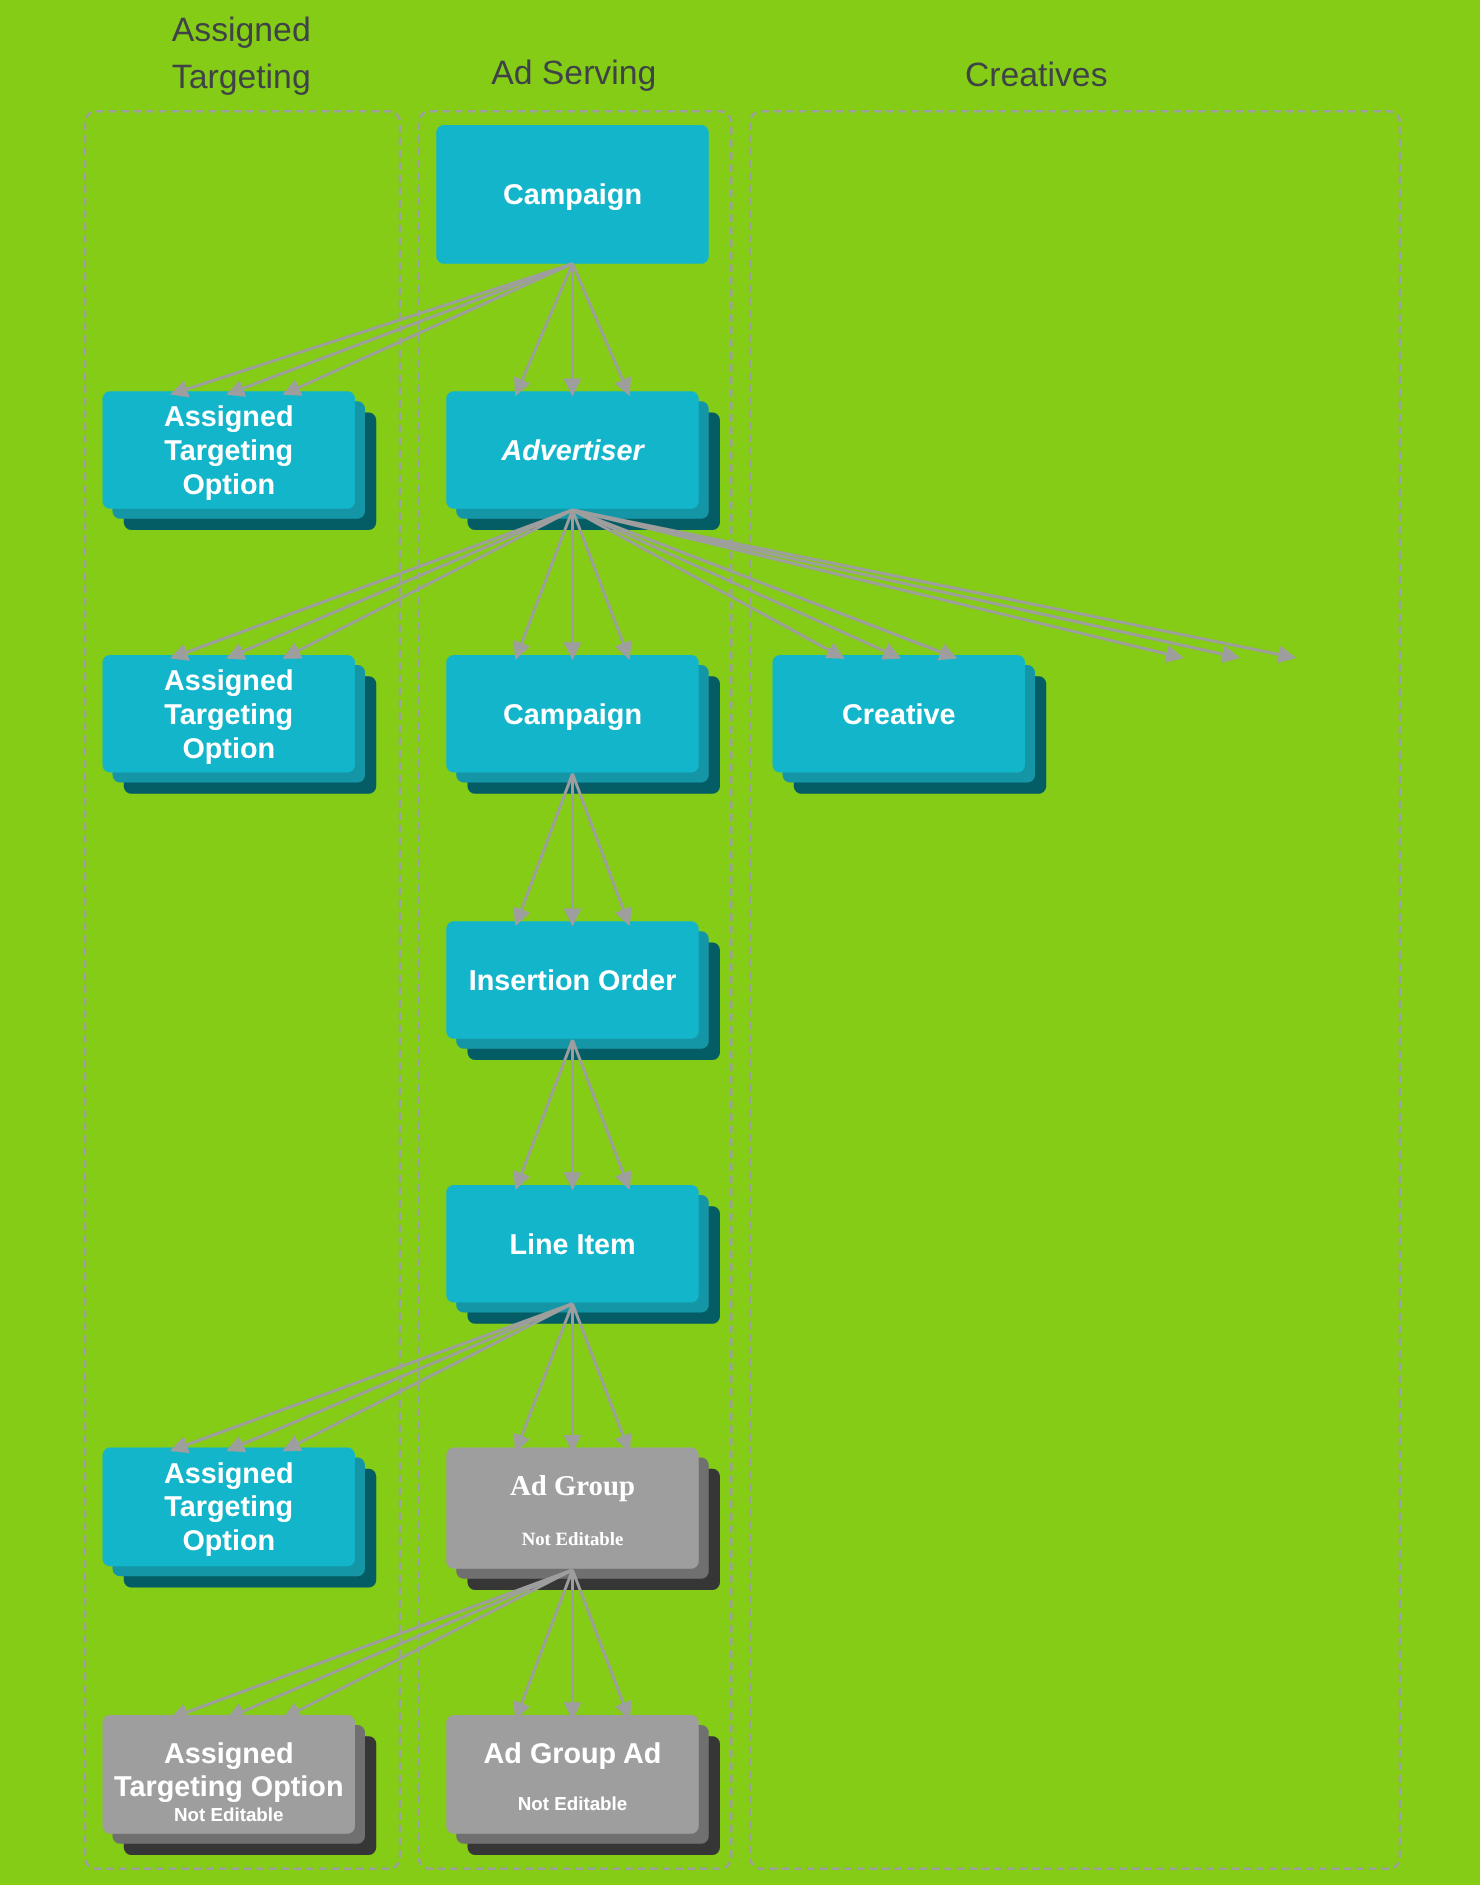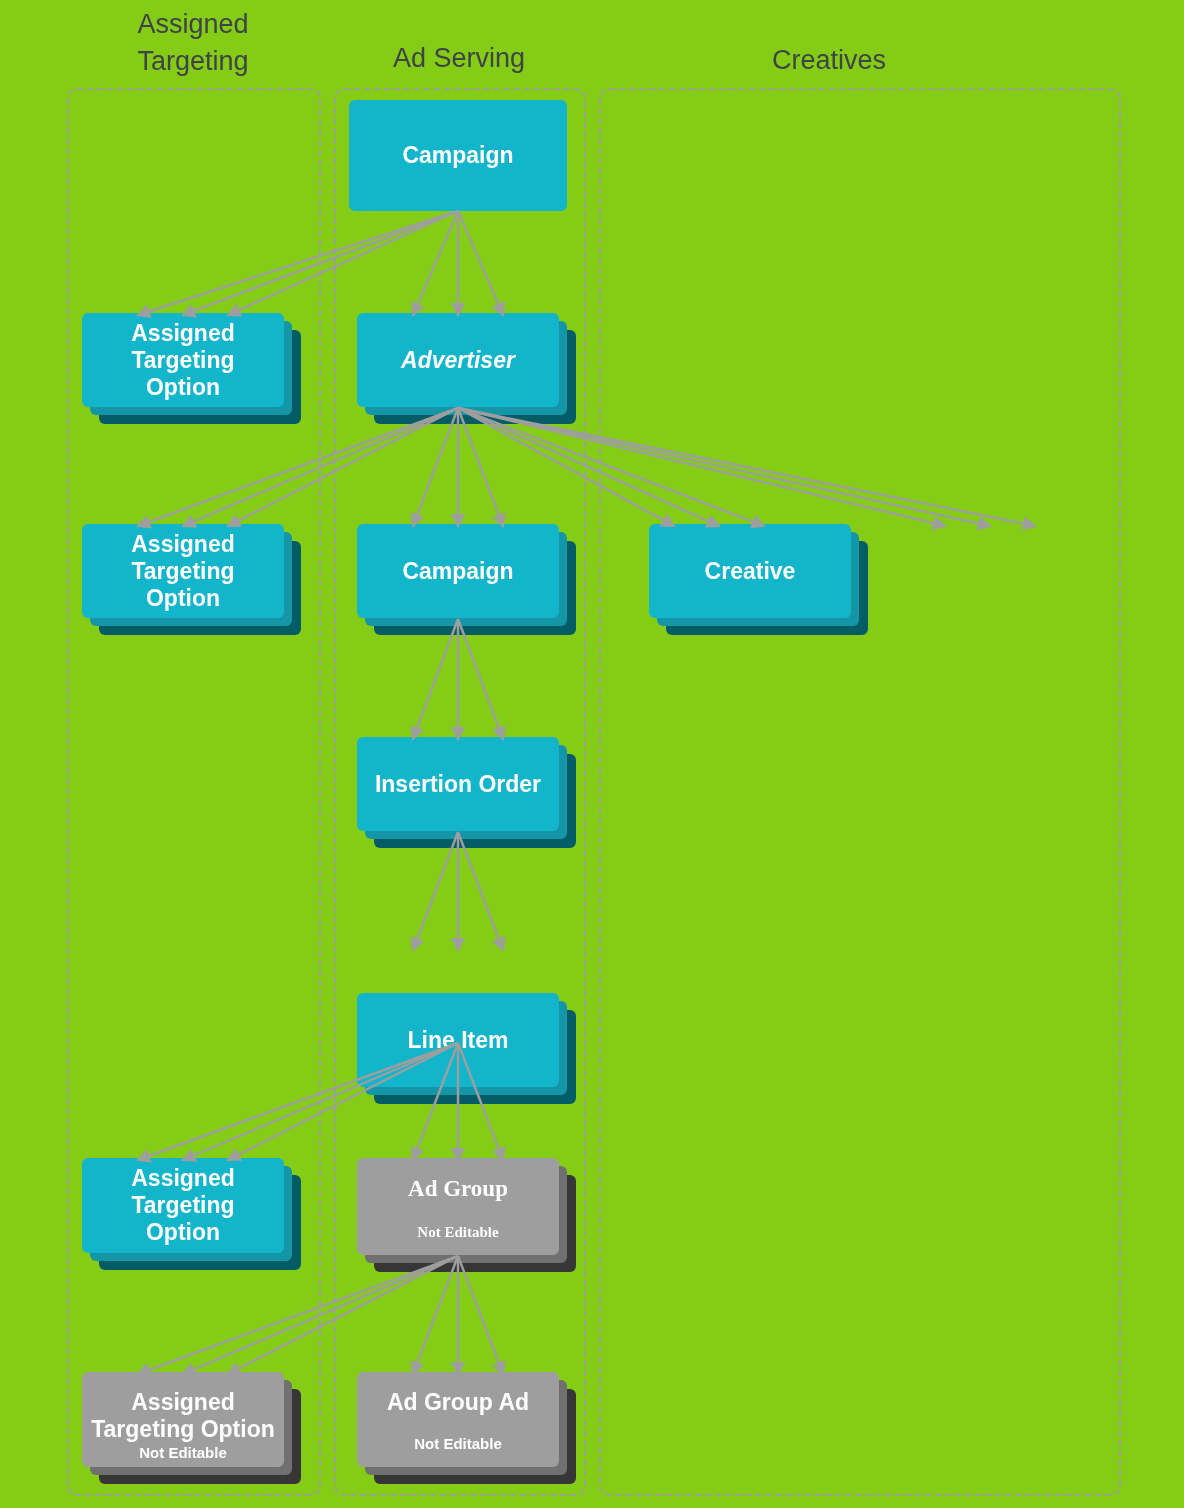"Creative" .n-creative { margin-left: 31px -> none }
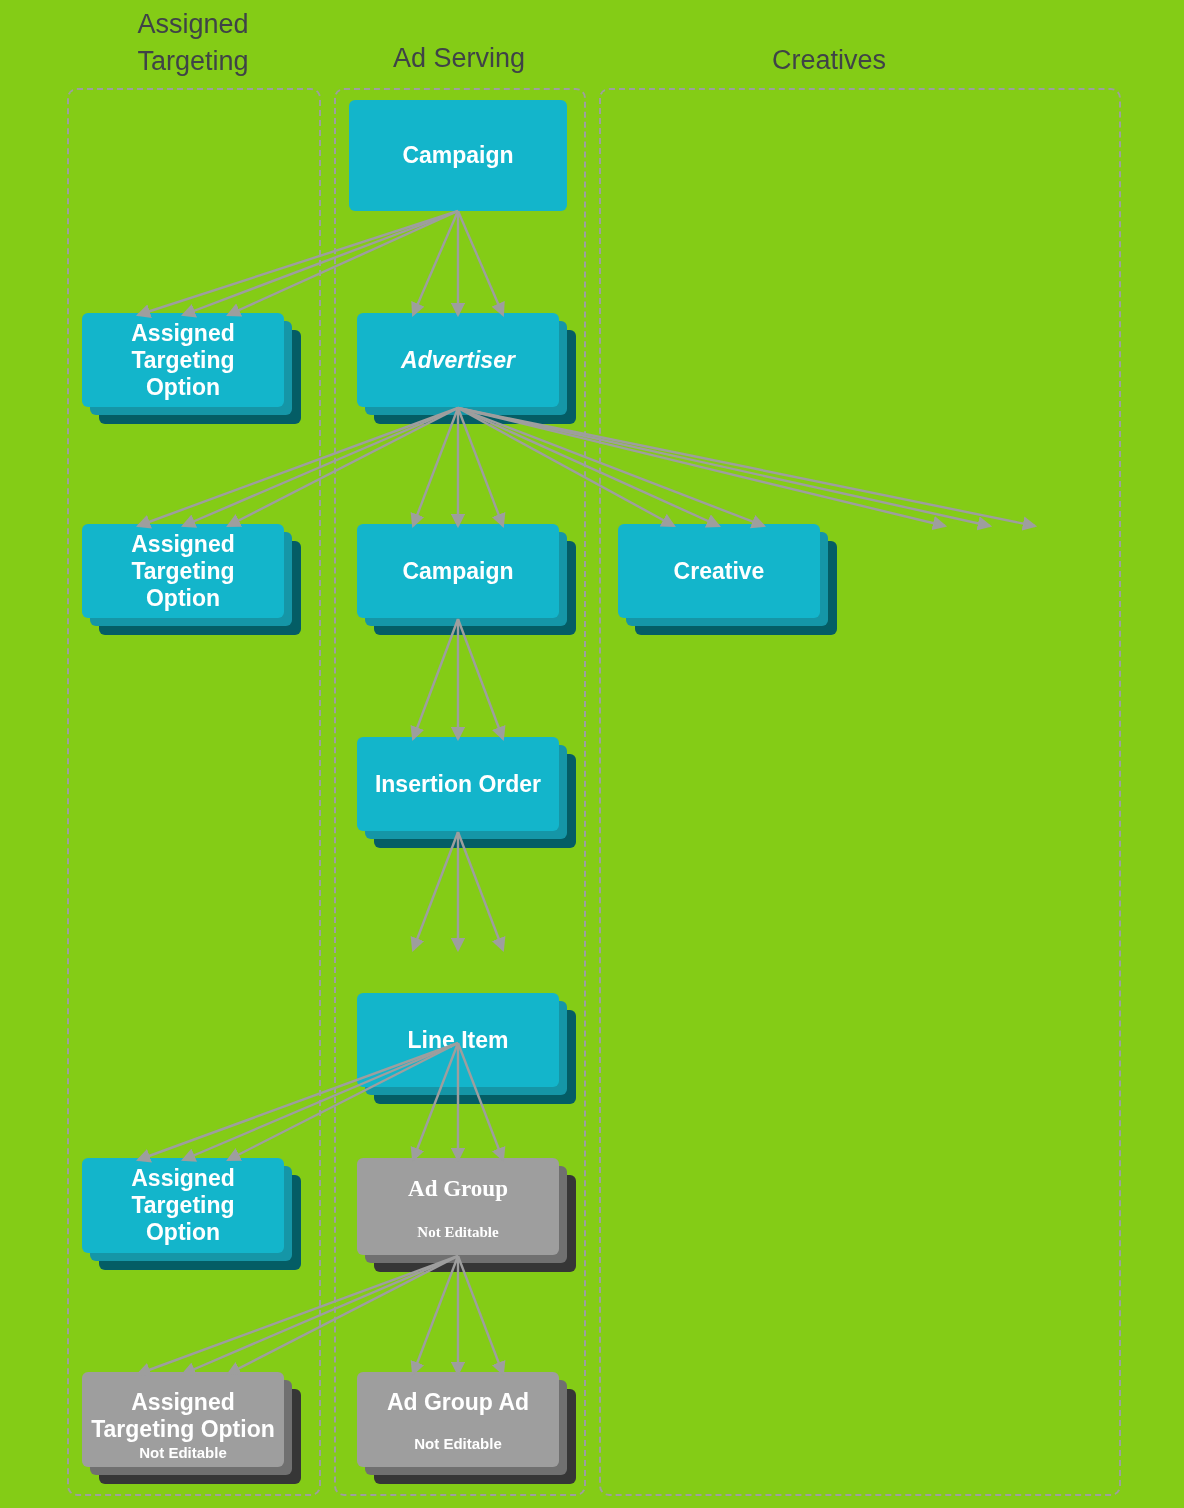"Line Item" .n-line-item { margin-top: 45px -> none }
